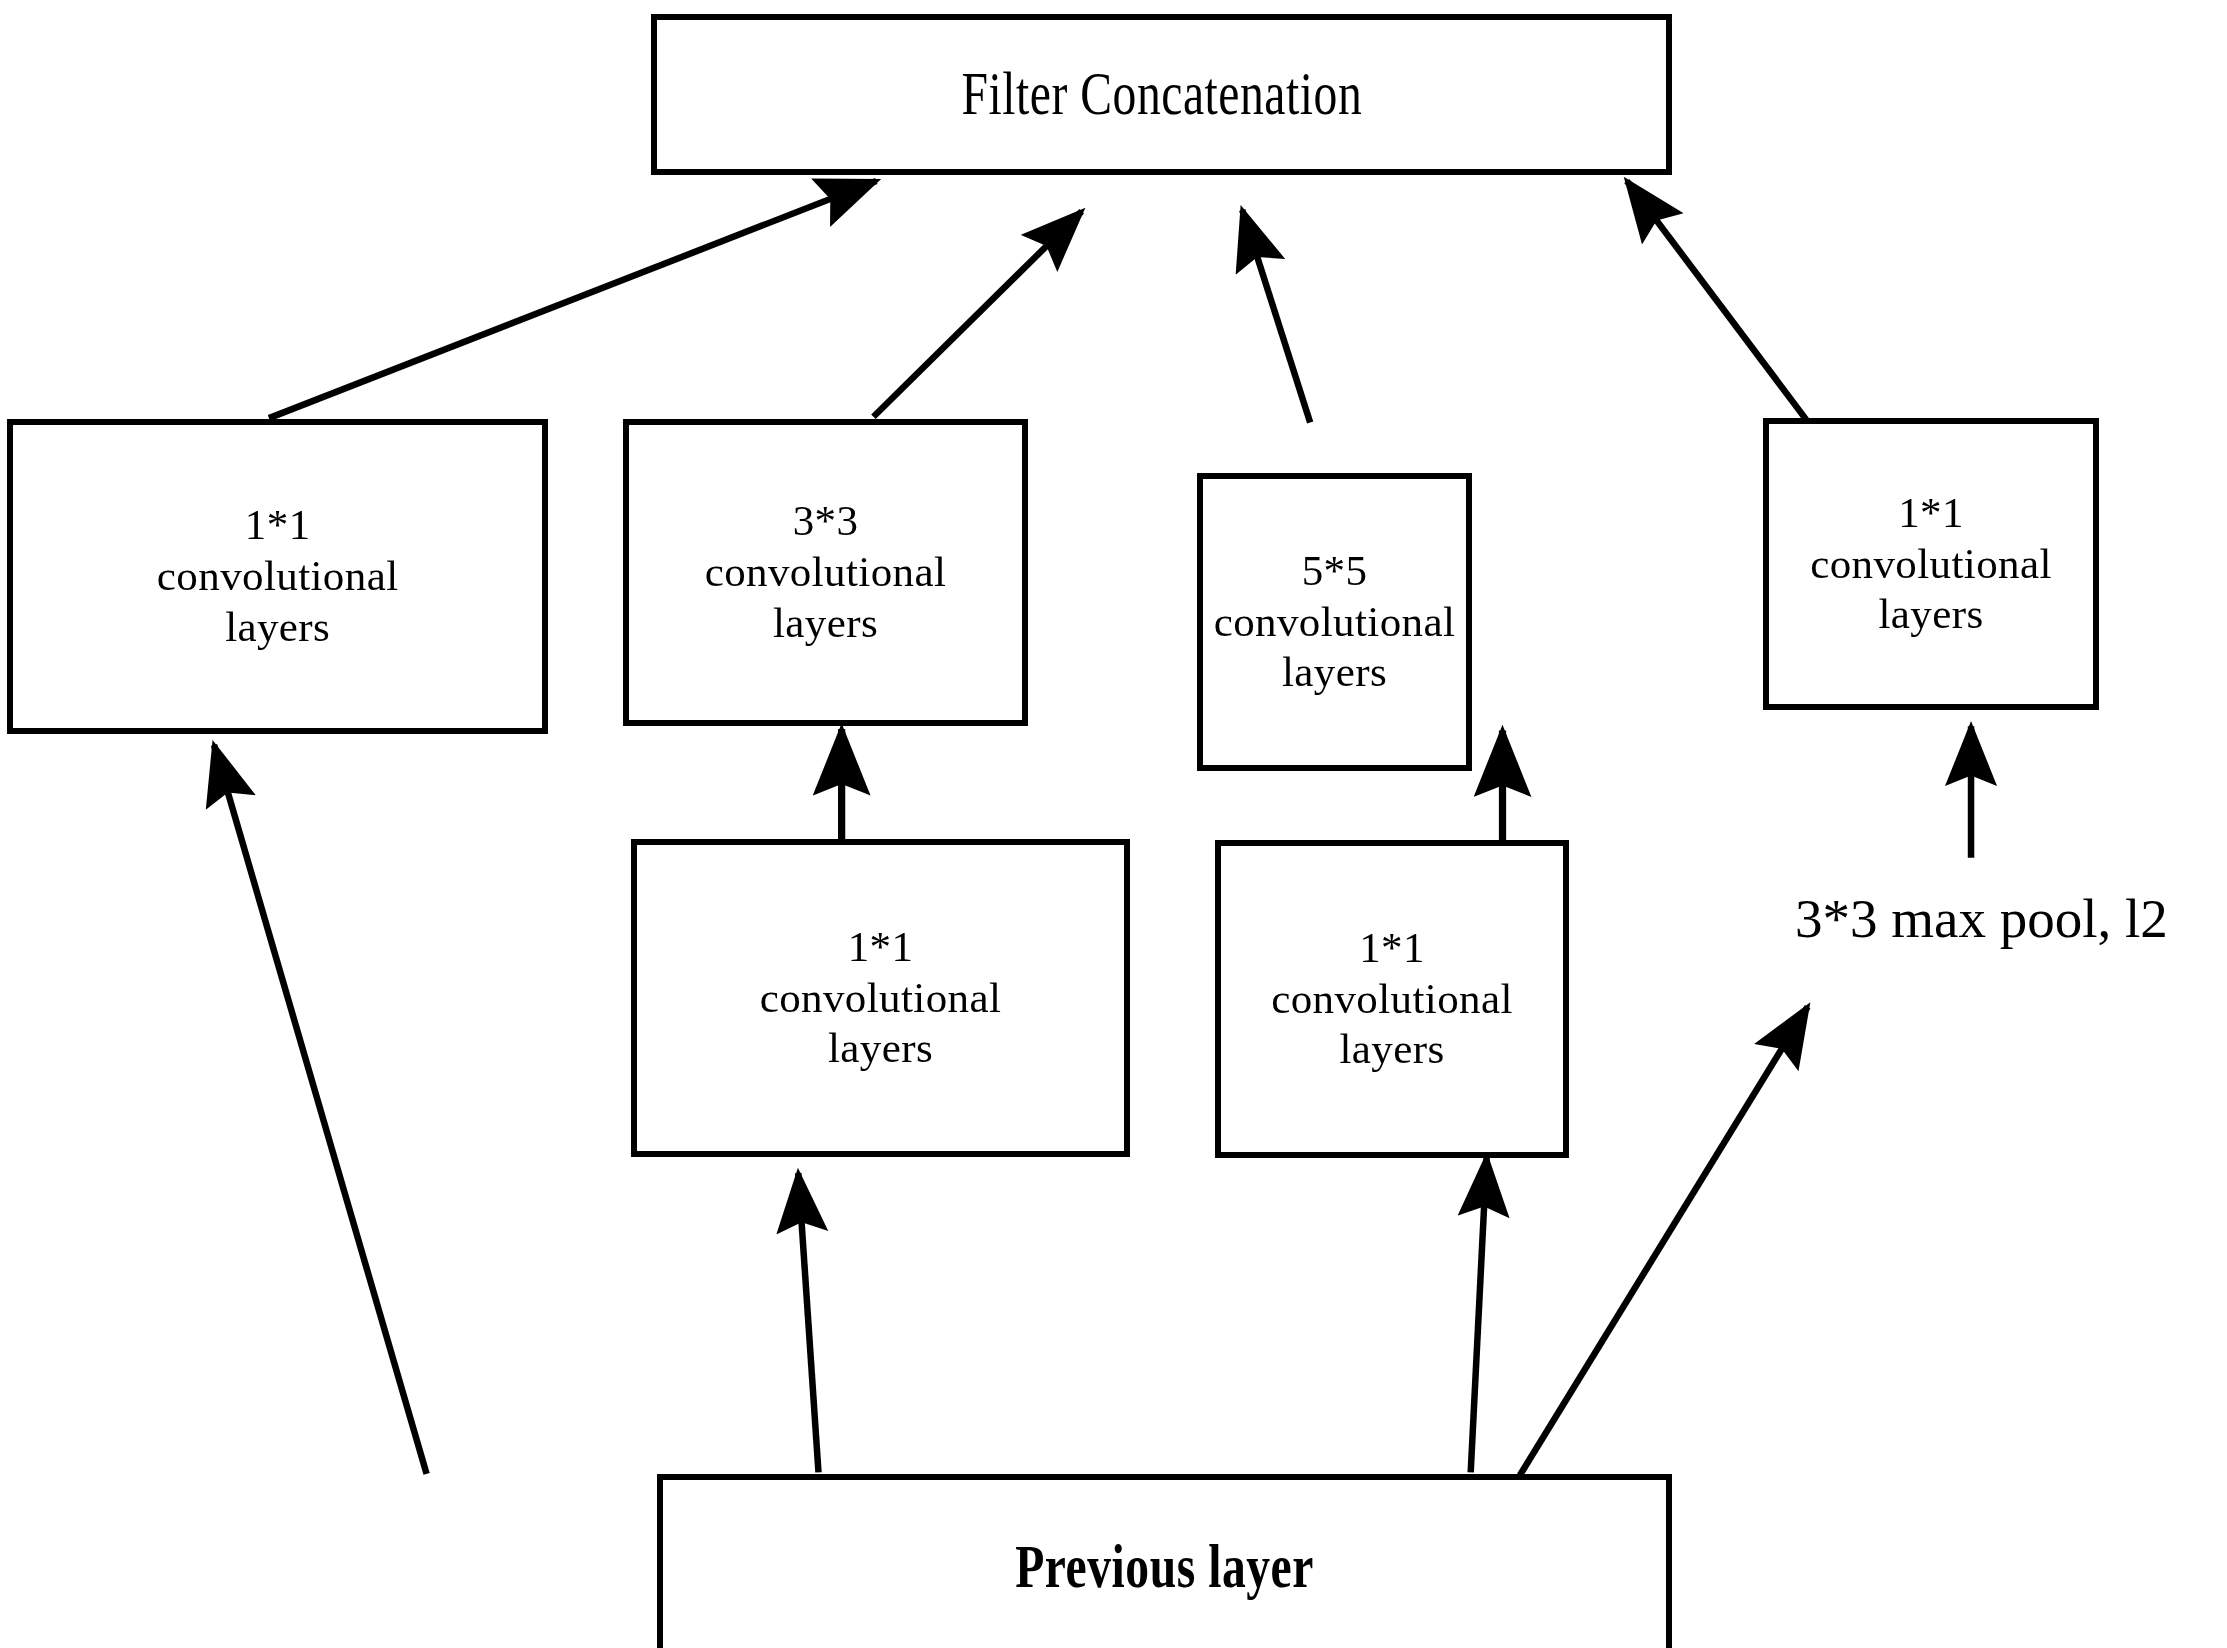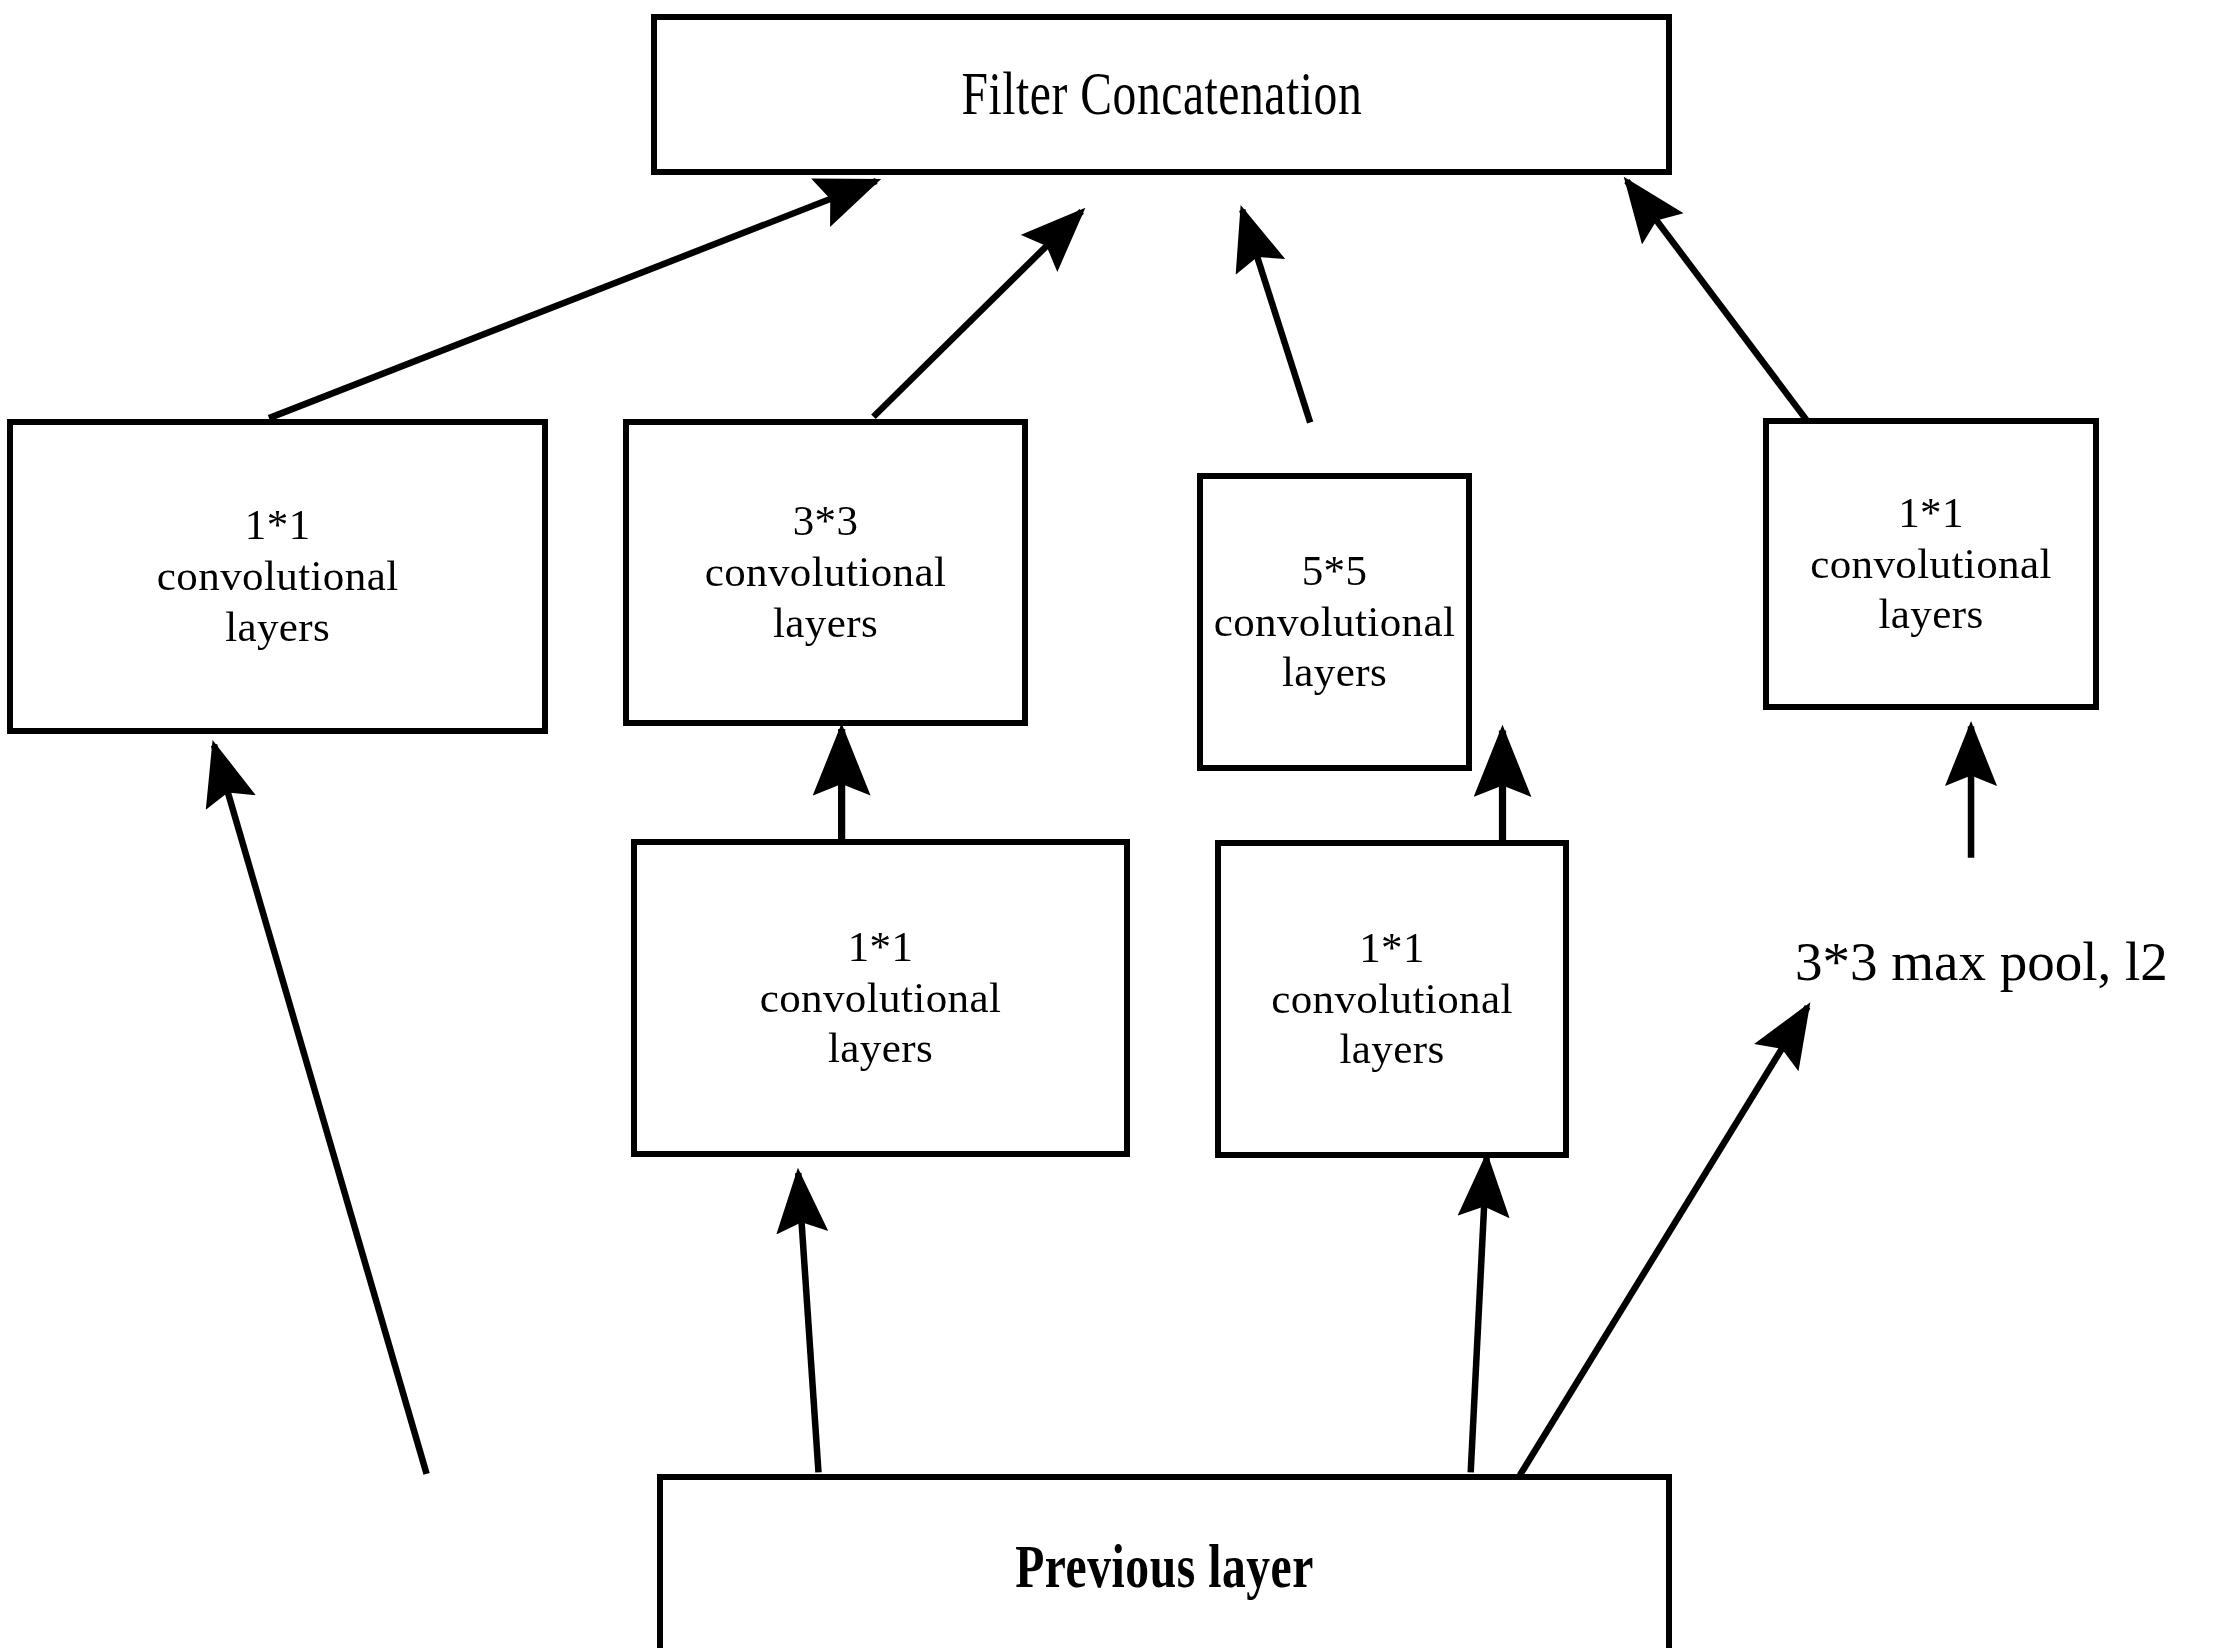"3*3 max pool, l2" #label-maxpool { top: 932px -> 889px }
